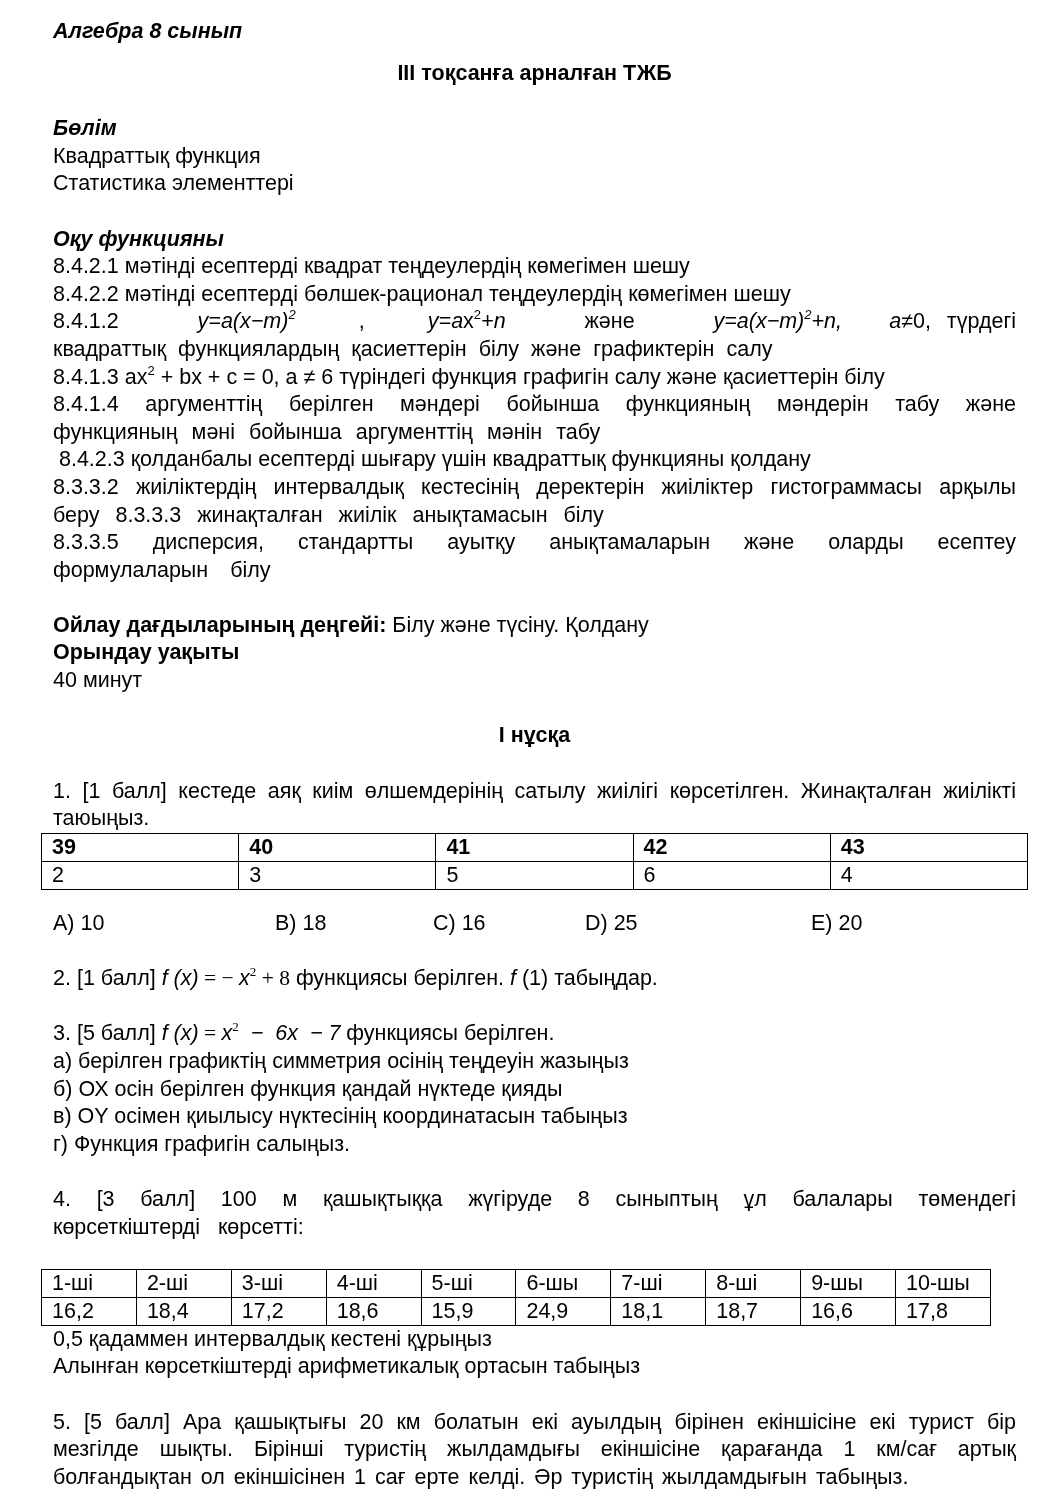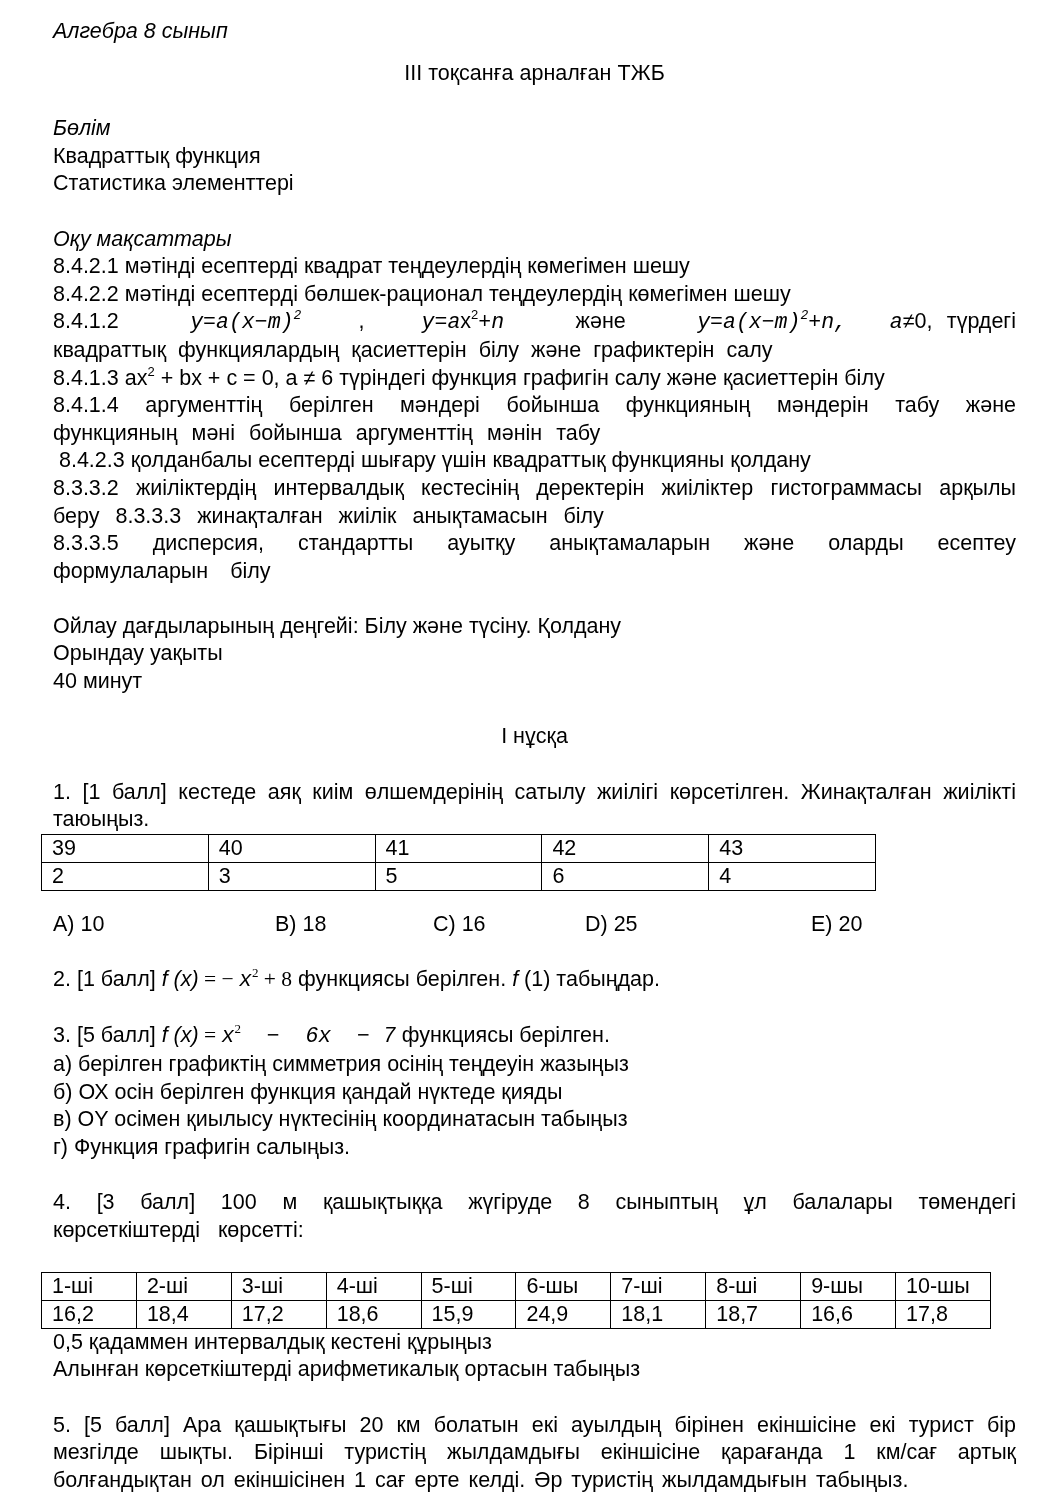"Алгебра 8 сынып" .bi { font-weight: normal -> bold }
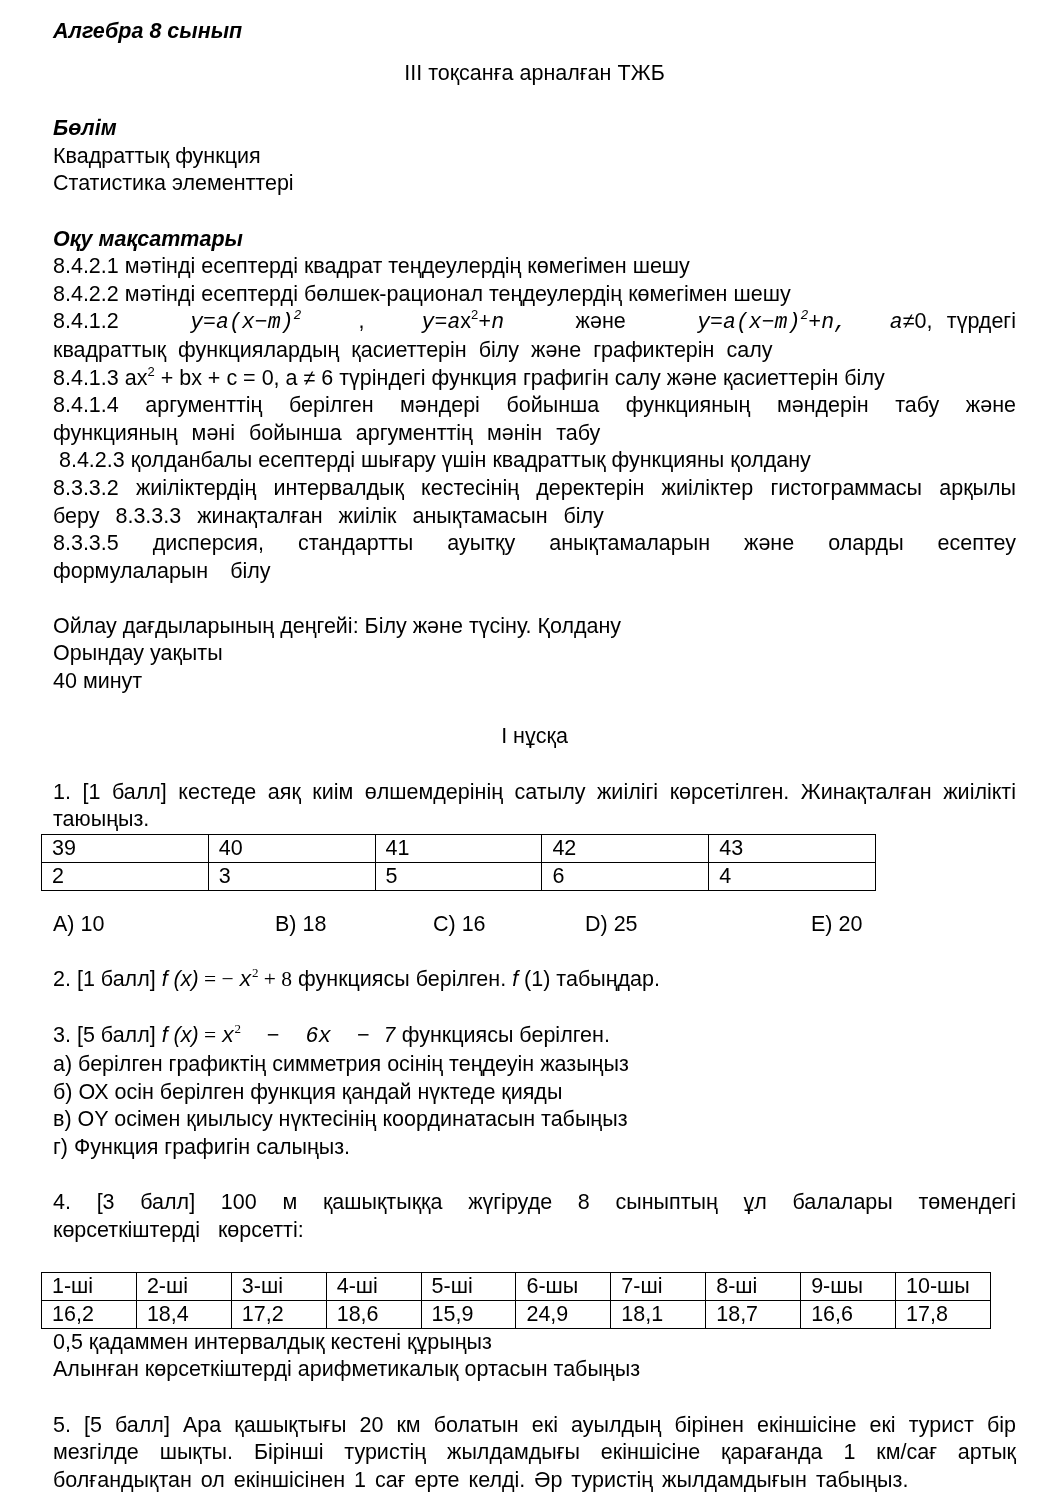"III тоқсанға арналған ТЖБ" .b { font-weight: normal -> bold }
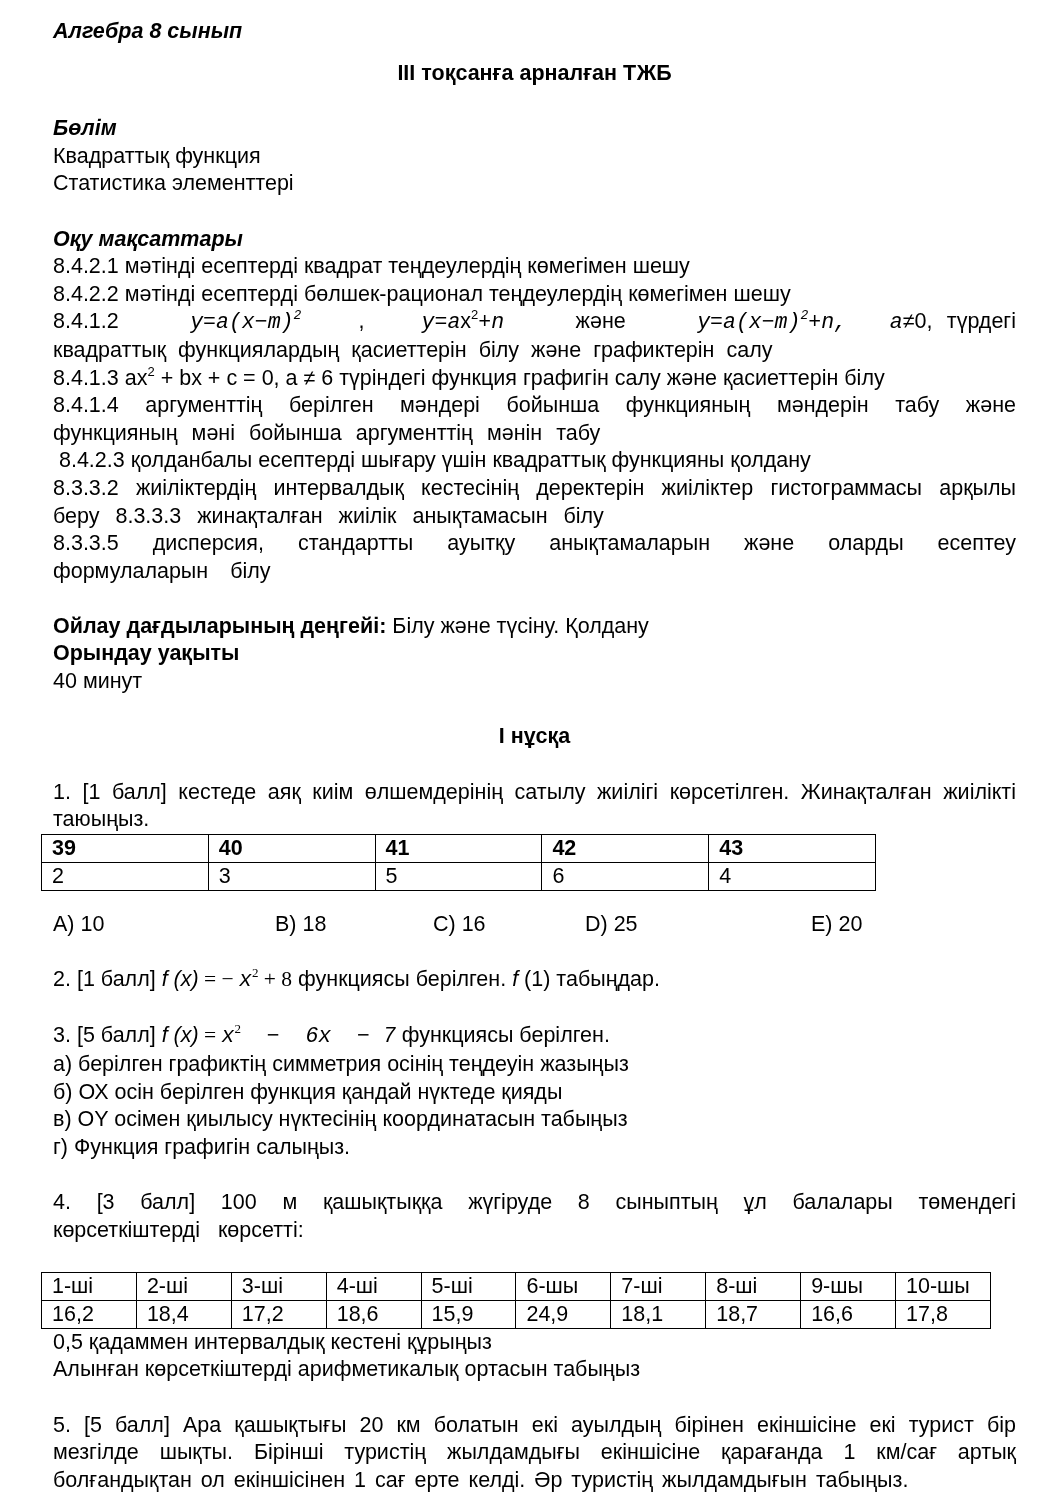"Оқу мақсаттары" div.bi { text: мақсаттары -> функцияны }
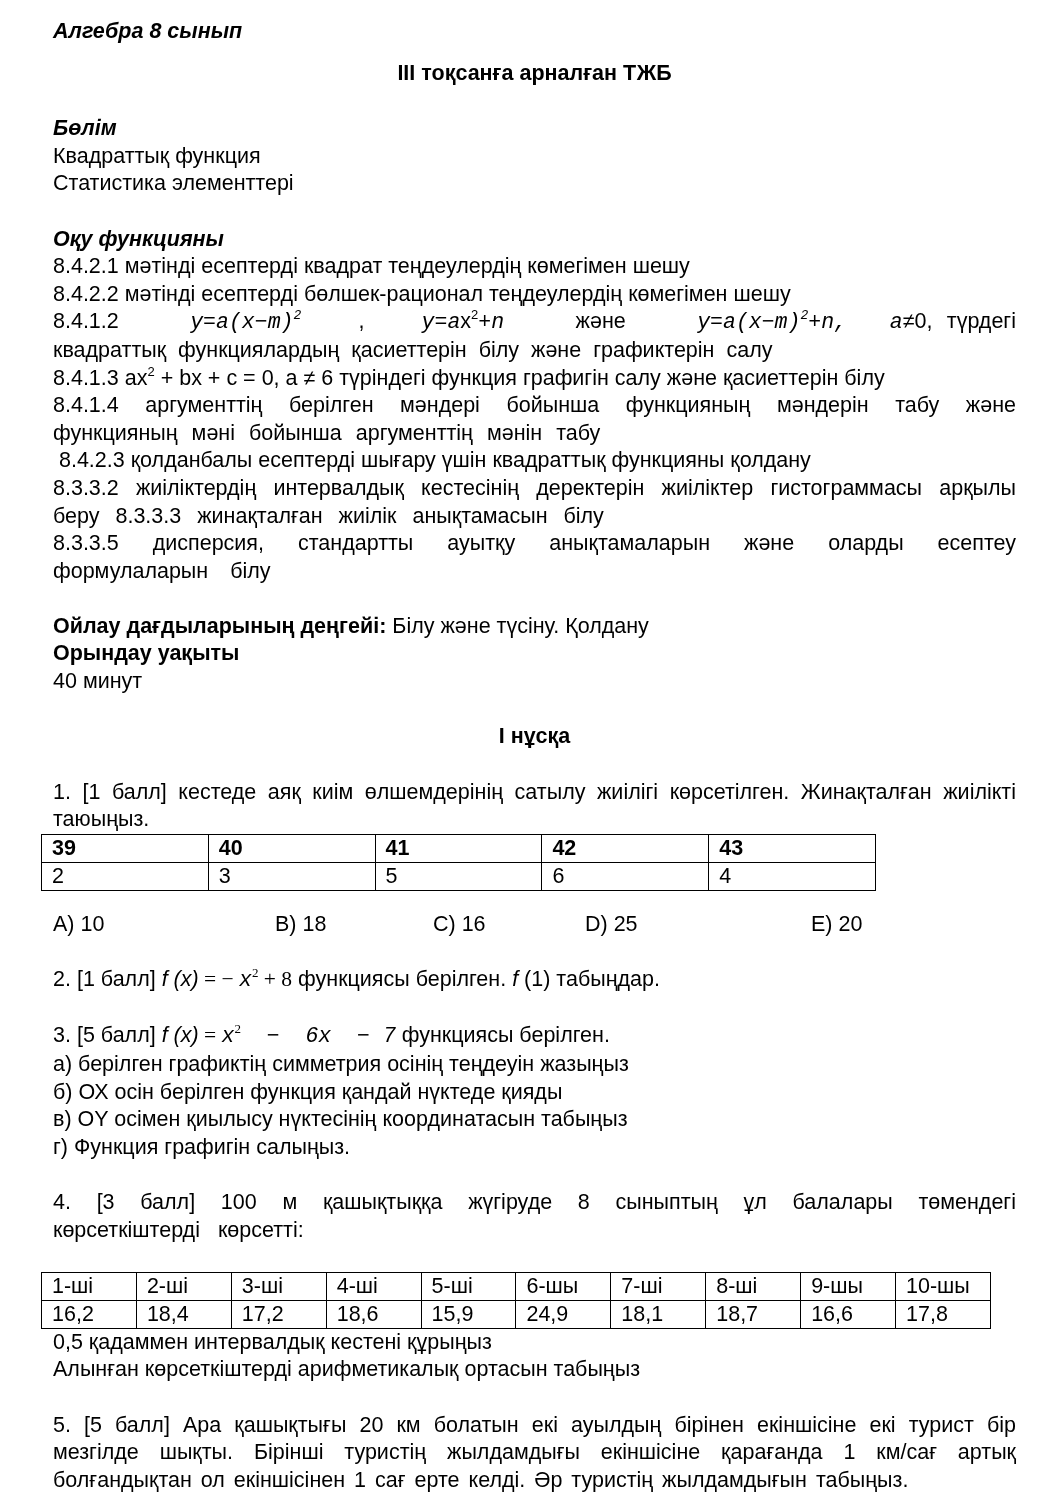"y=a(x−m)2" .math { font-family: Liberation Mono, monospace -> Liberation Sans, sans-serif }
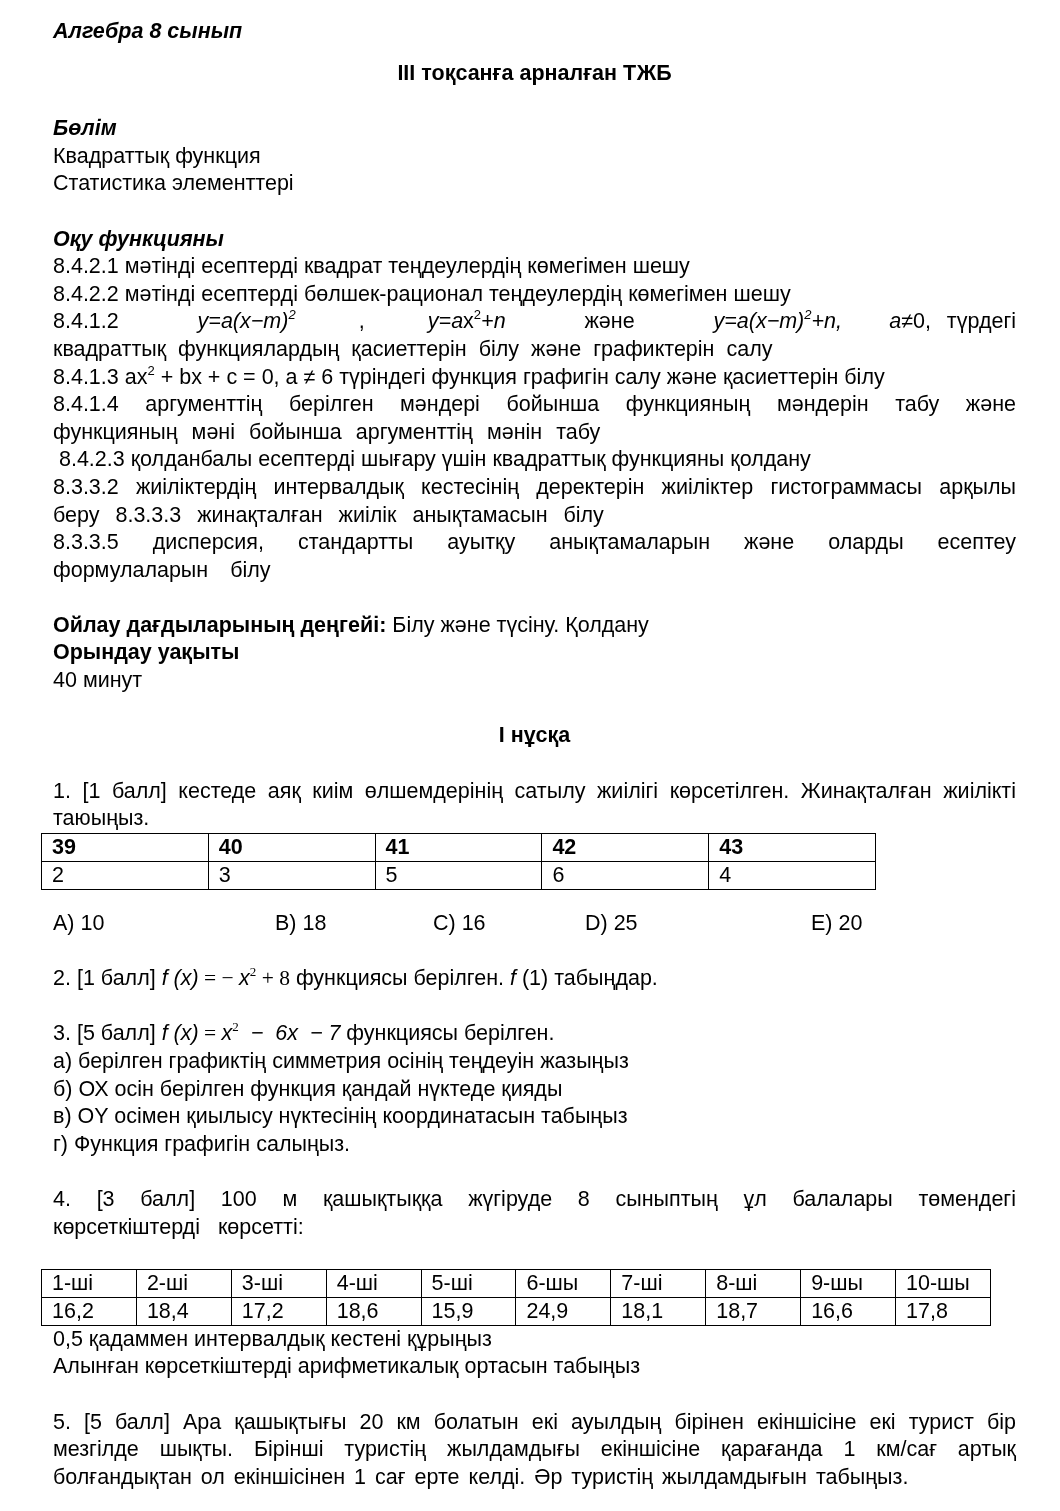"39" .t1 { width: 835px -> 987px }
